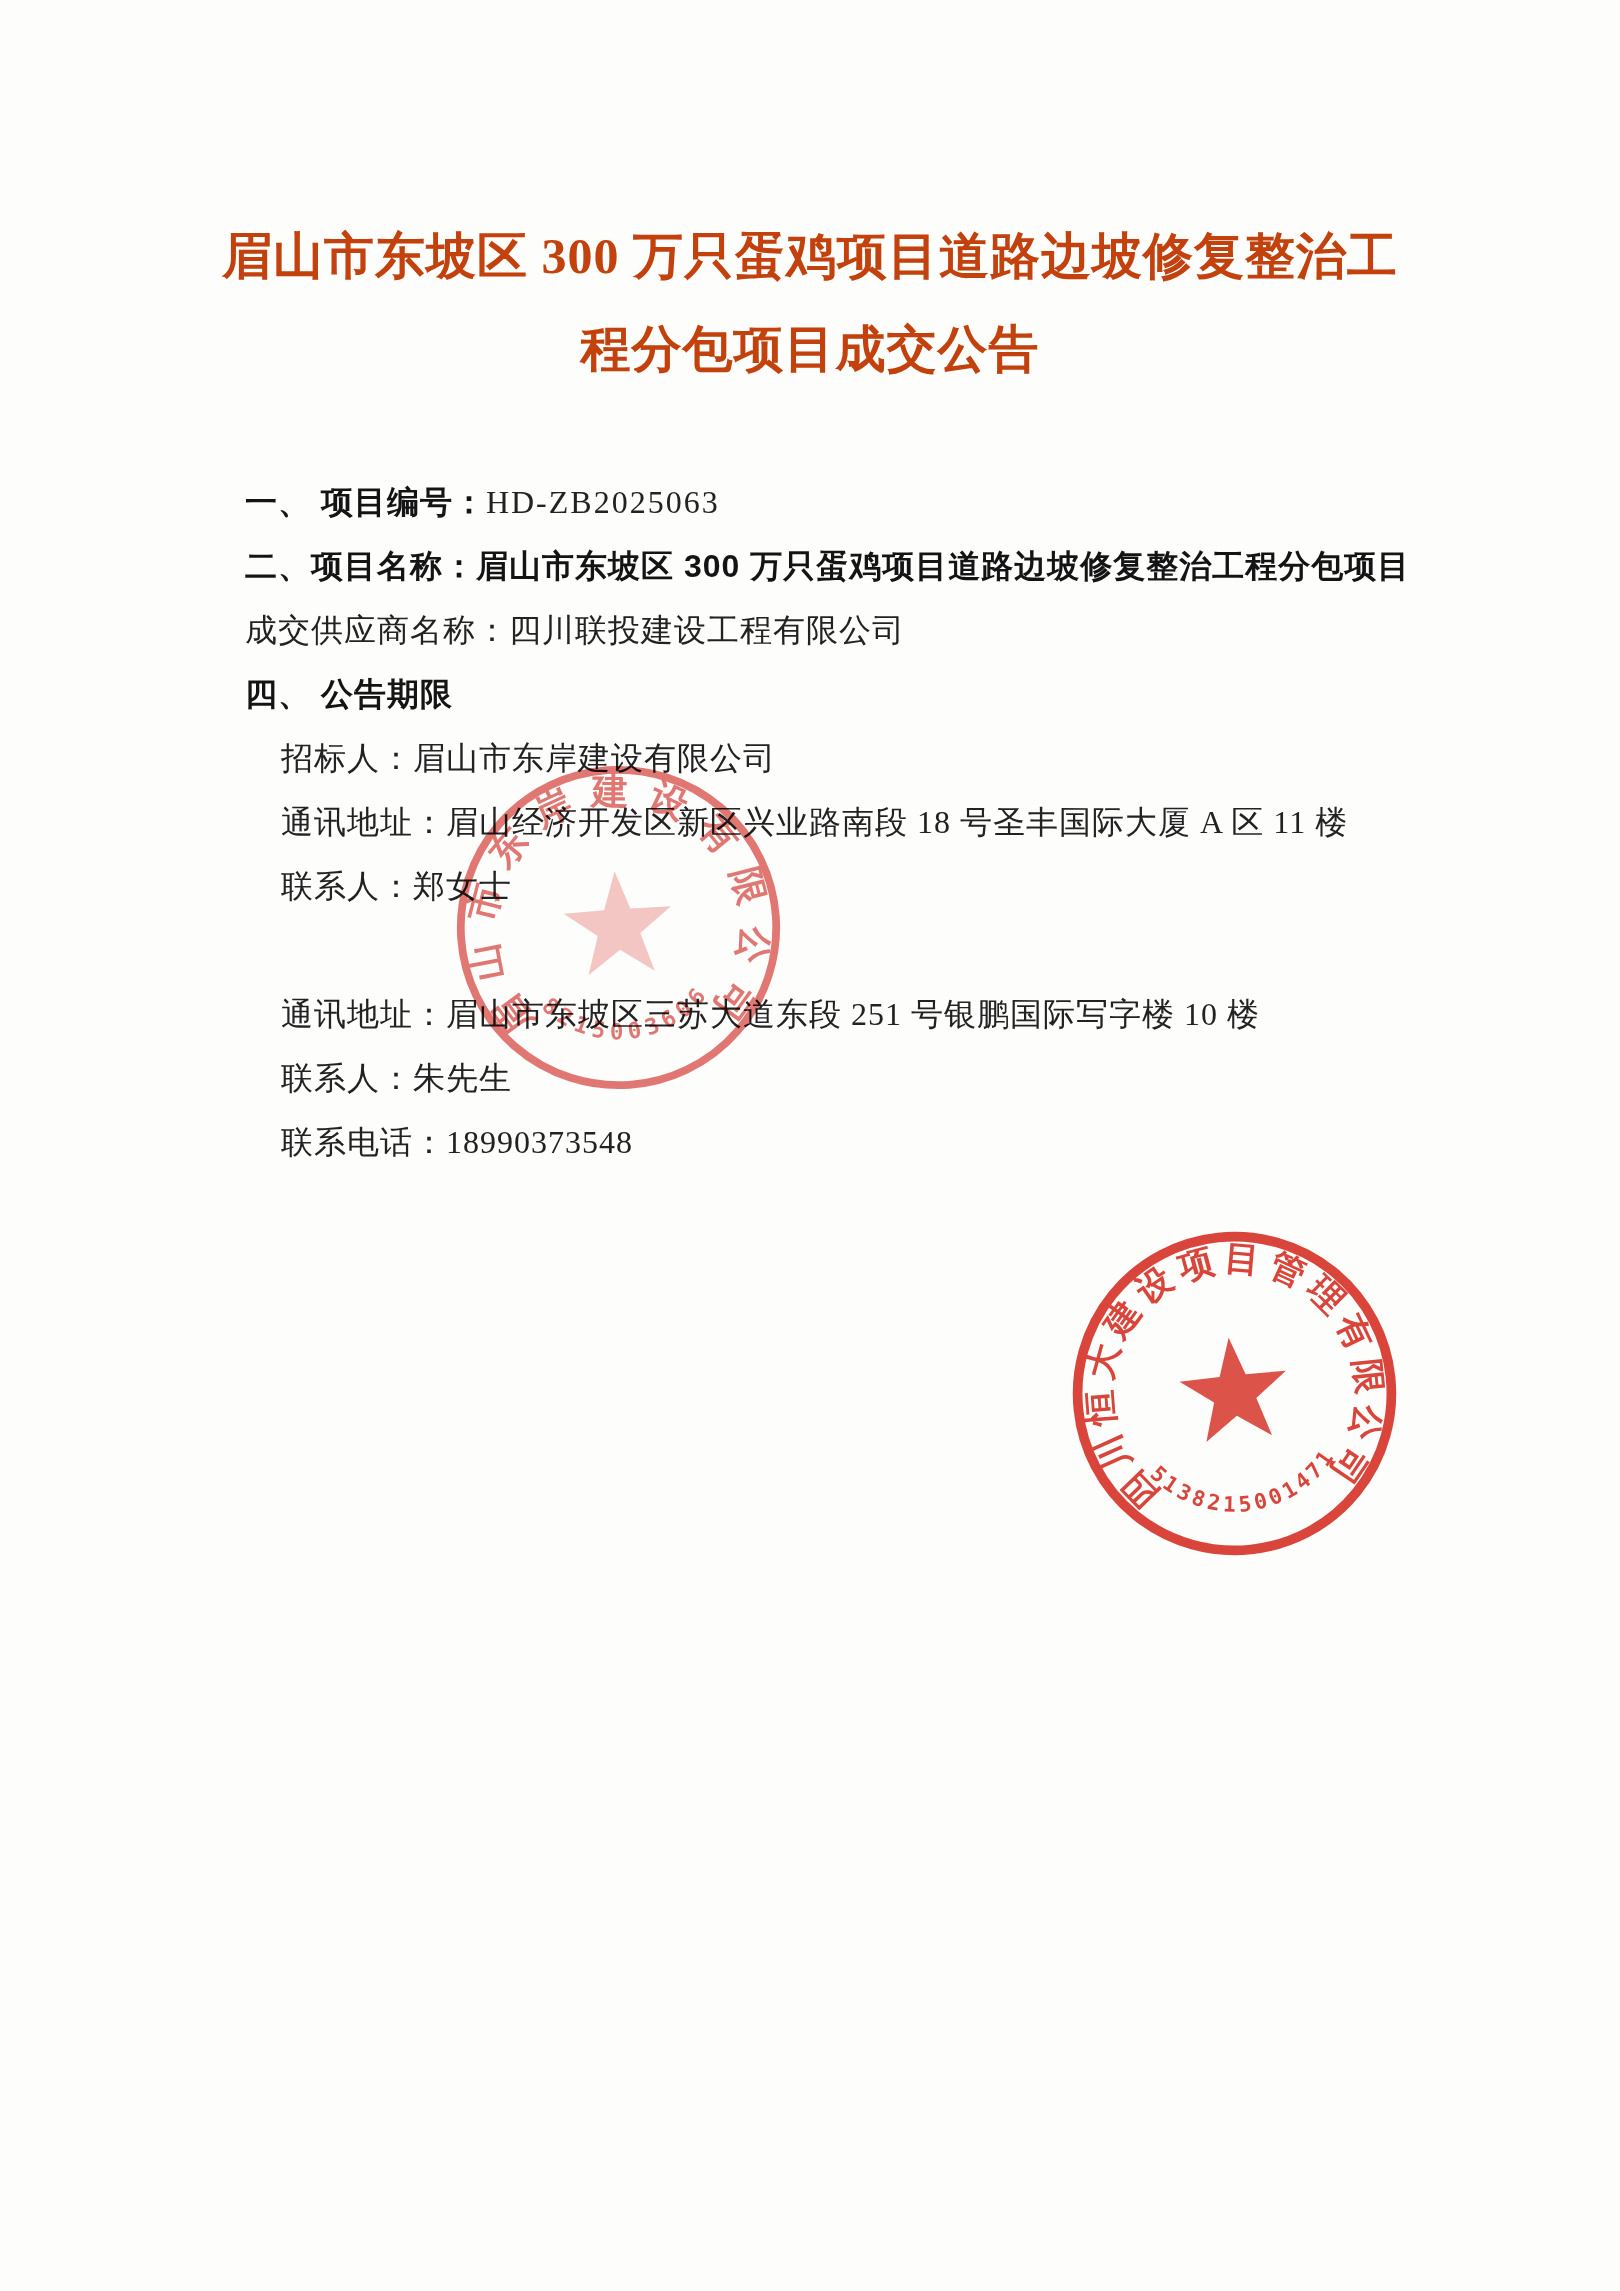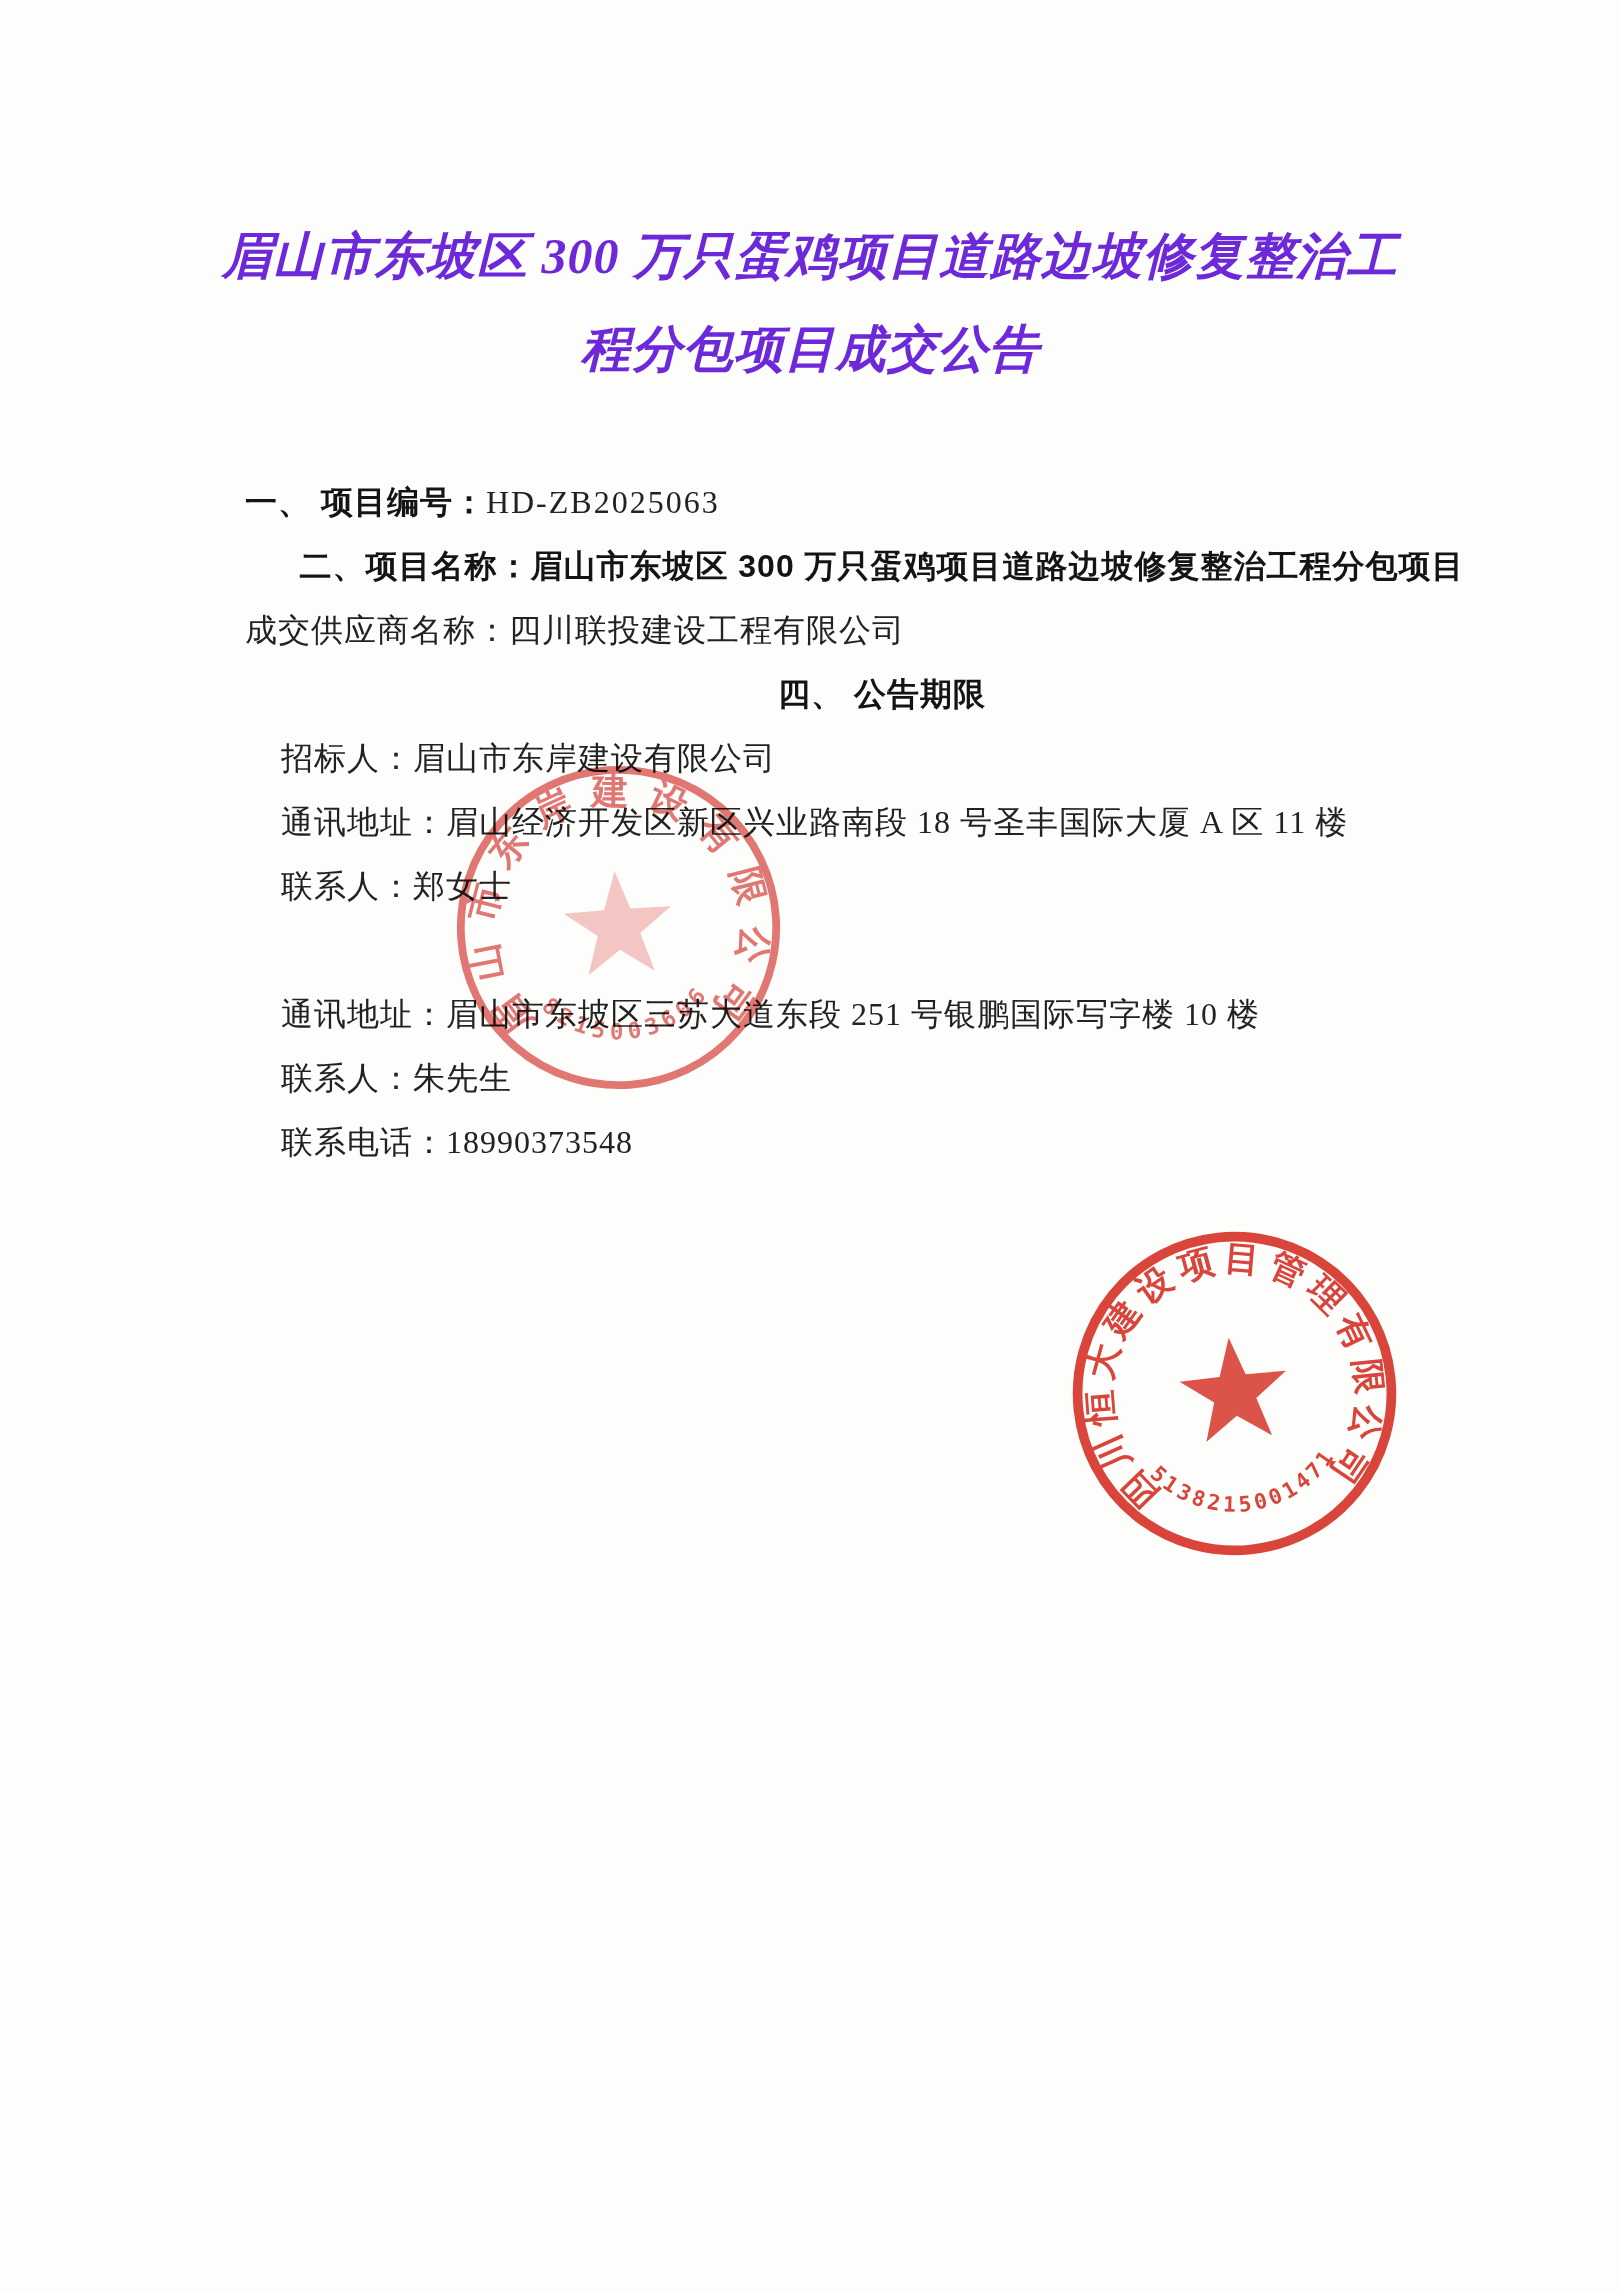"眉山市东坡区 300 万只蛋鸡项目道路边坡修复整治工" .title { color: #6d28d9 -> #c2410c; font-style: italic -> none }
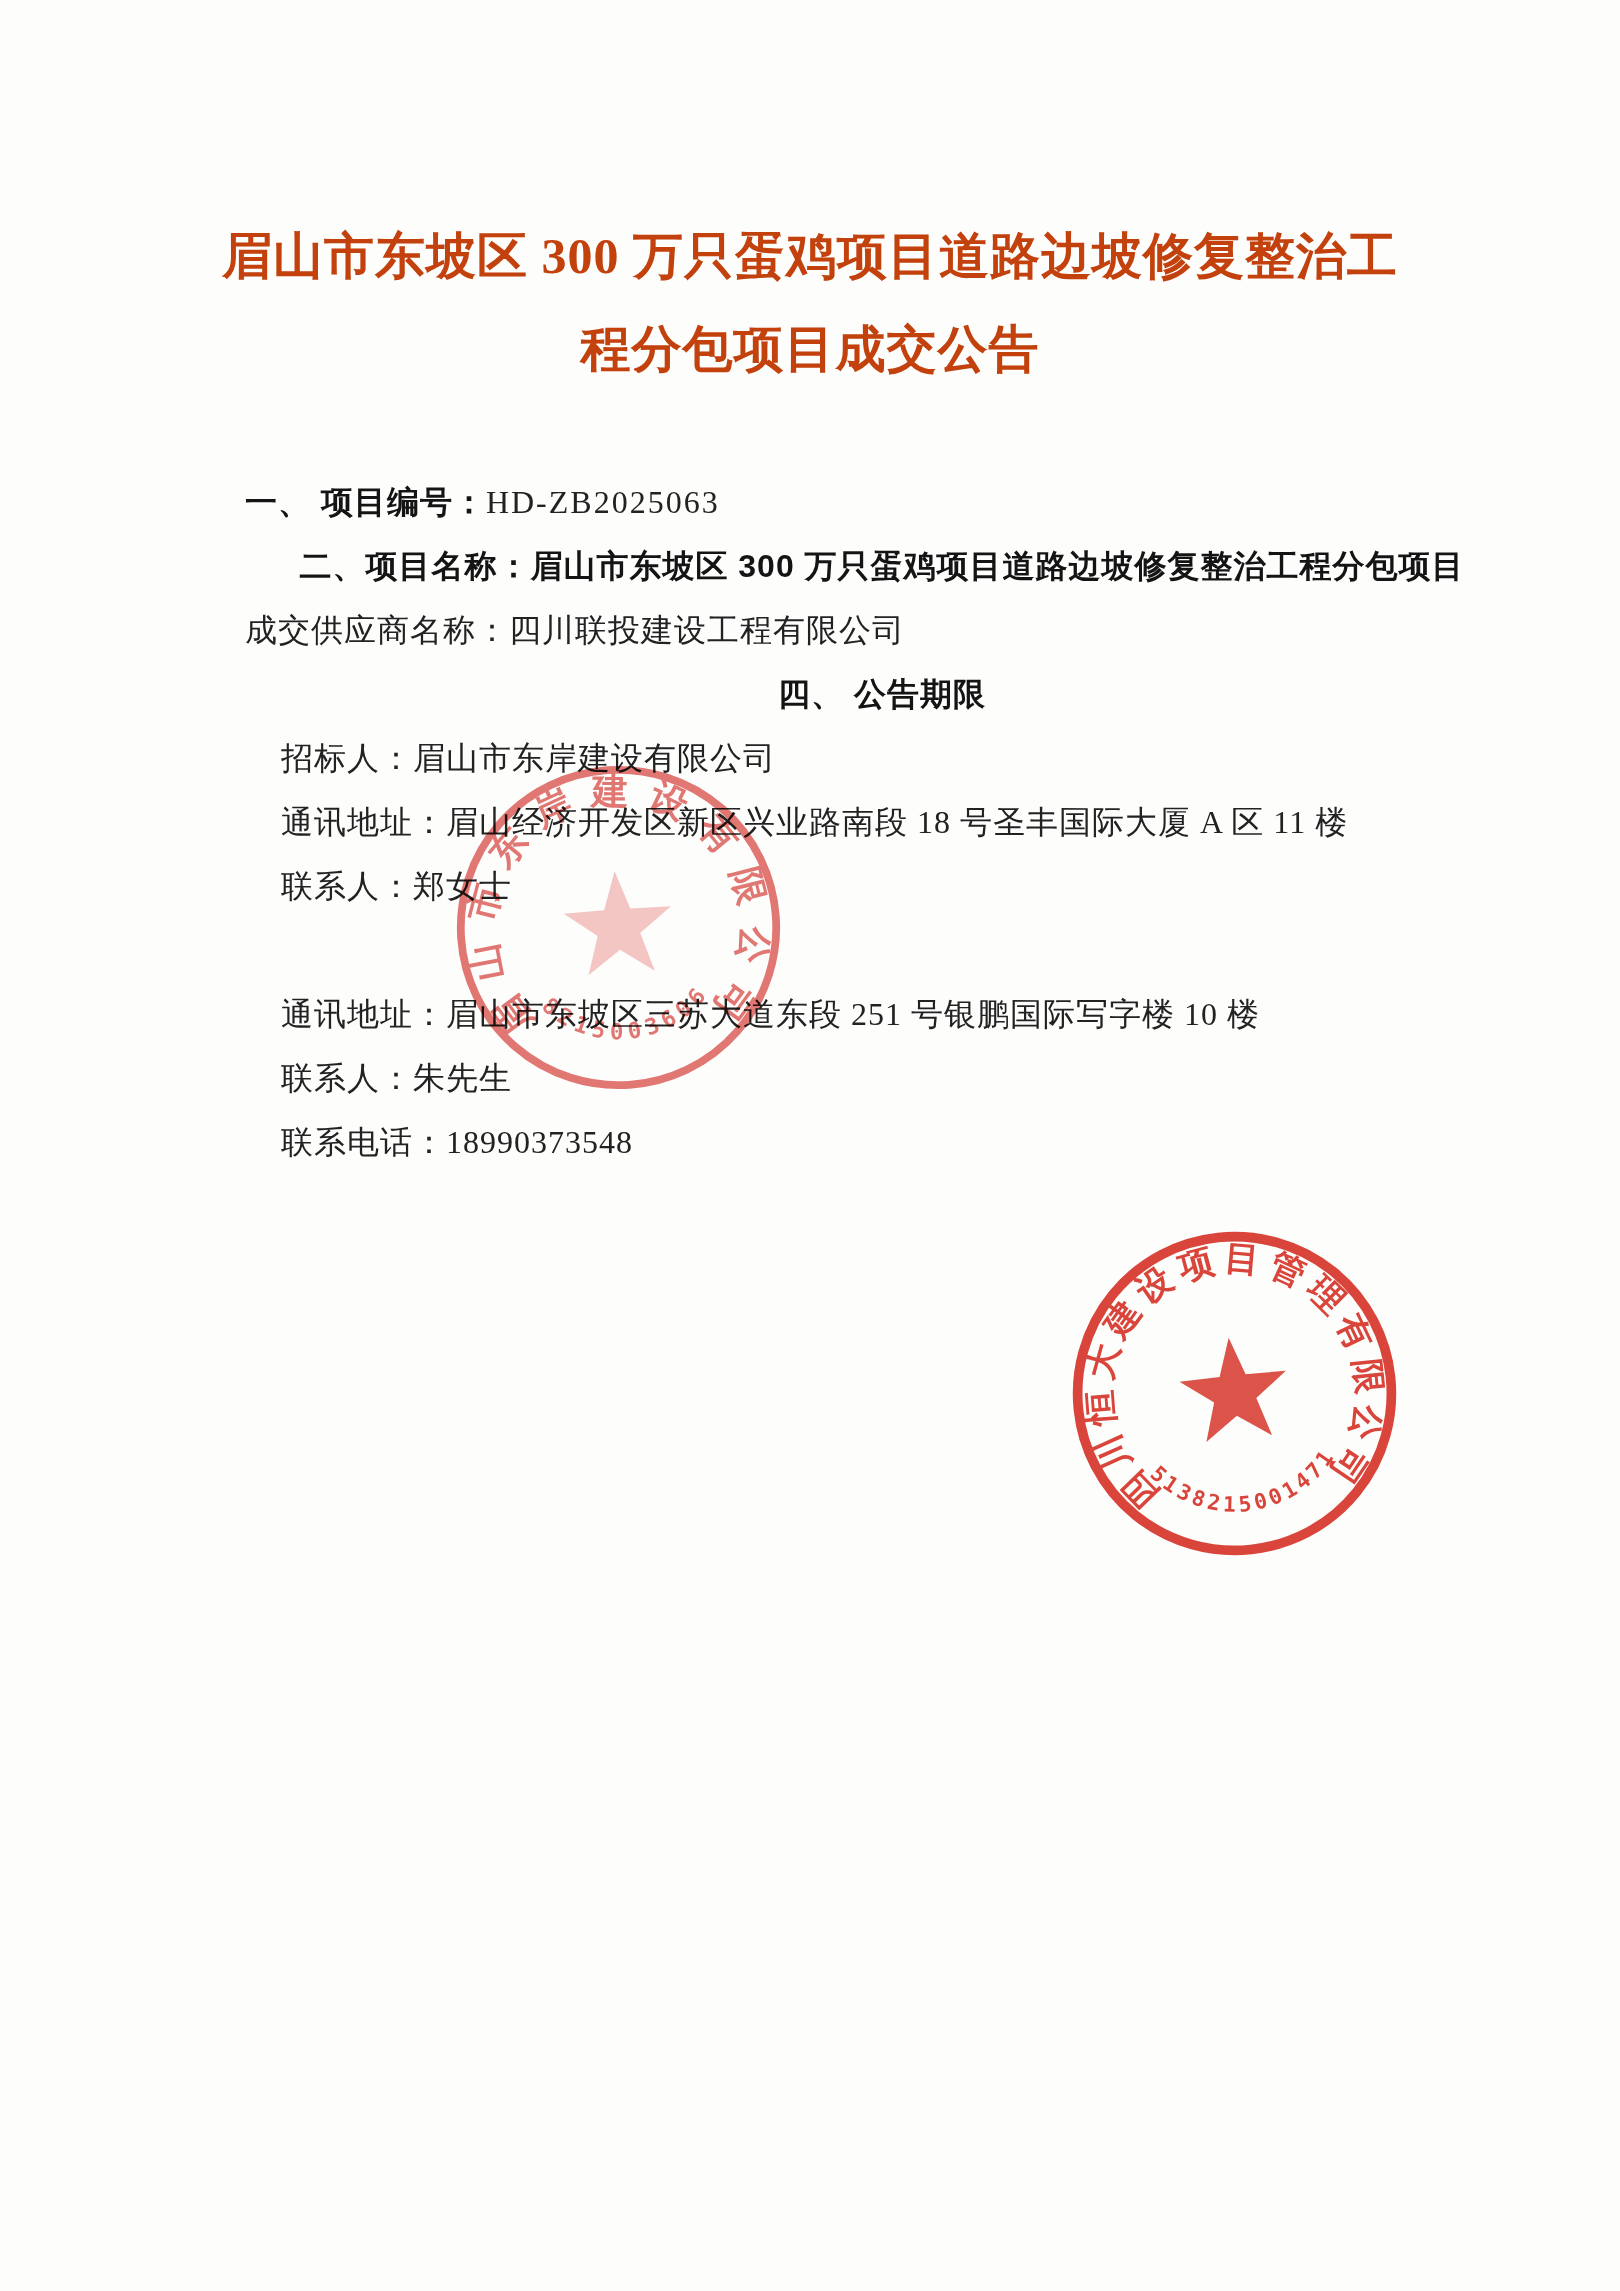"一、 项目编号：" .h { text-align: center -> none }
